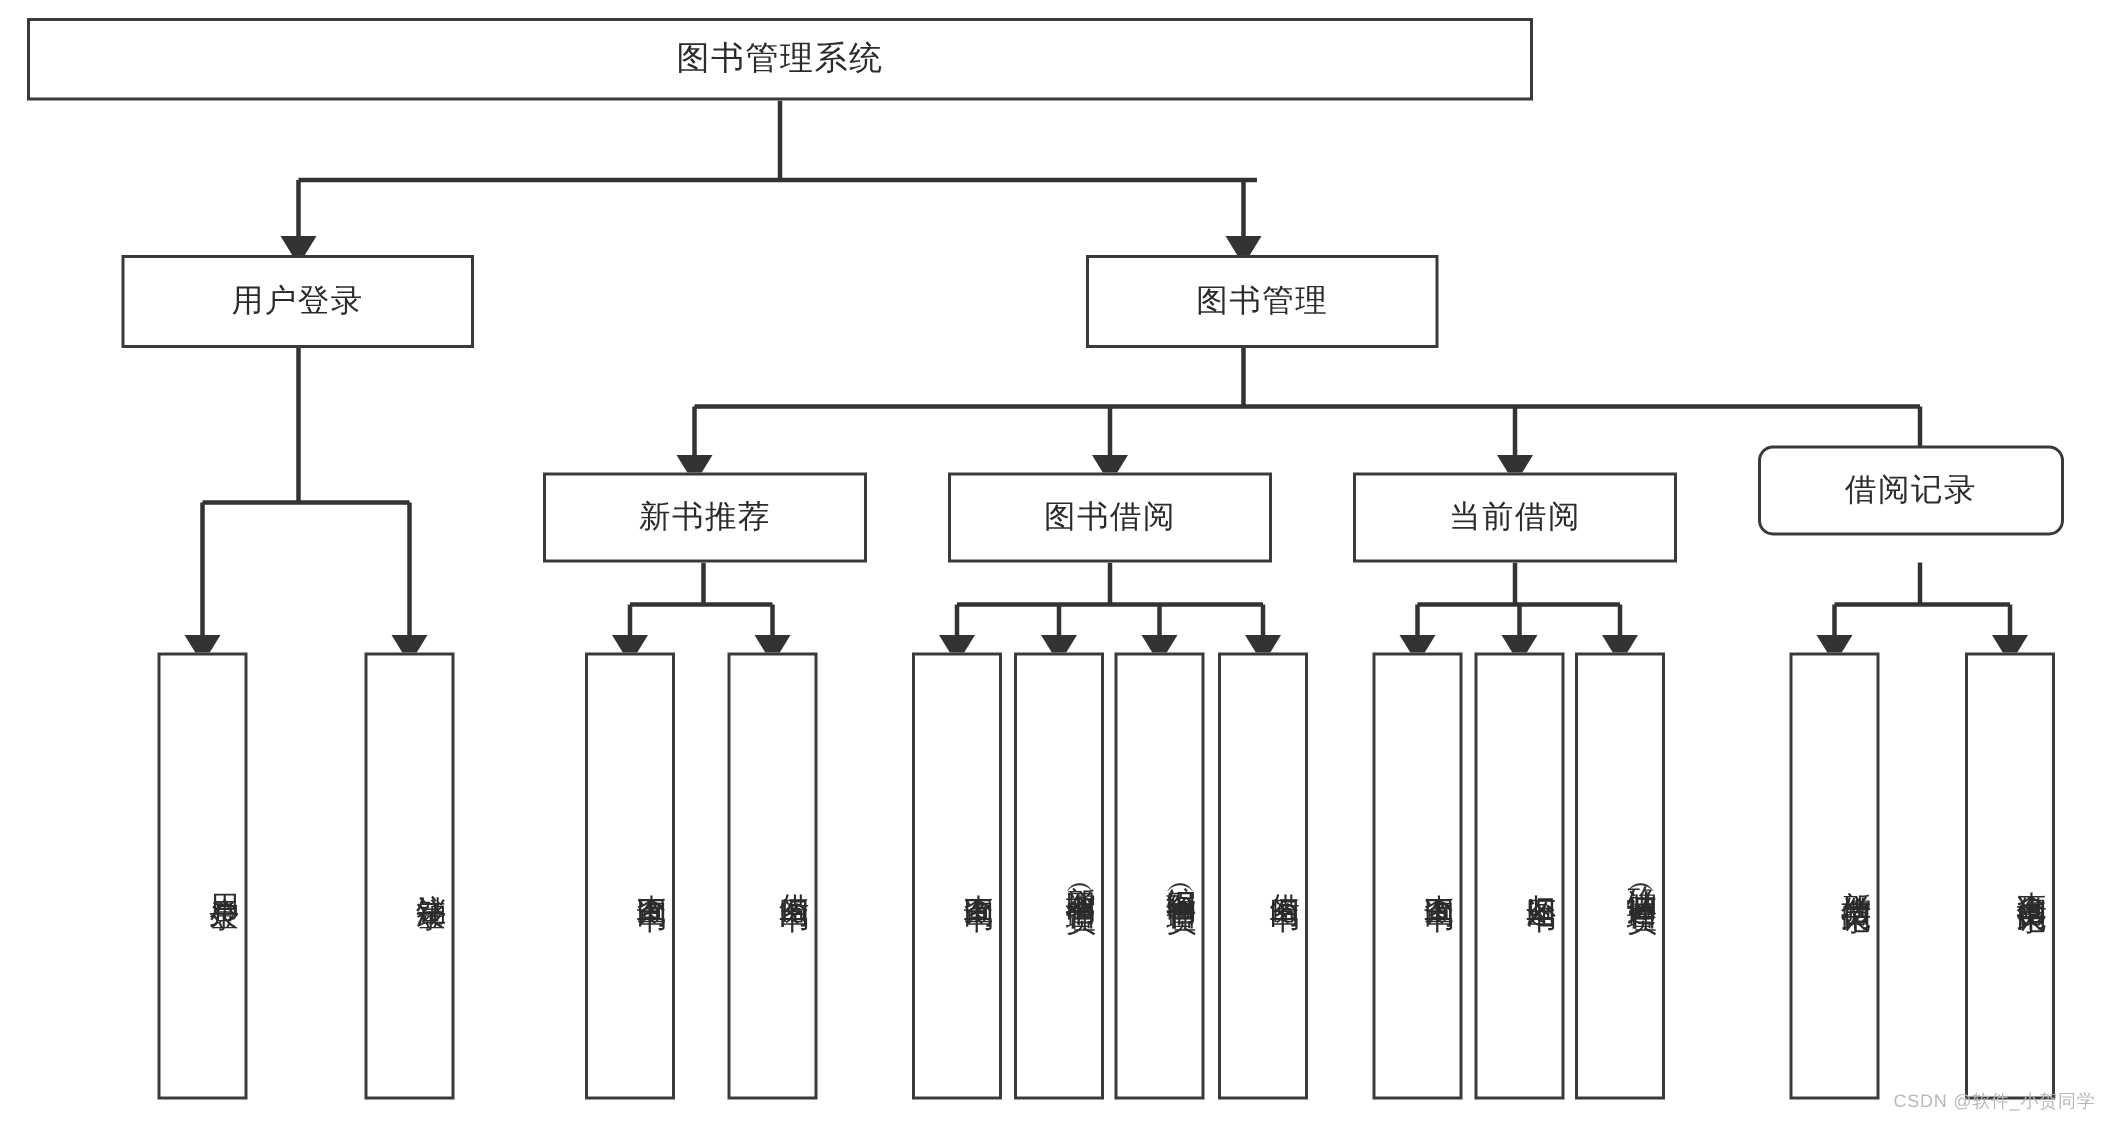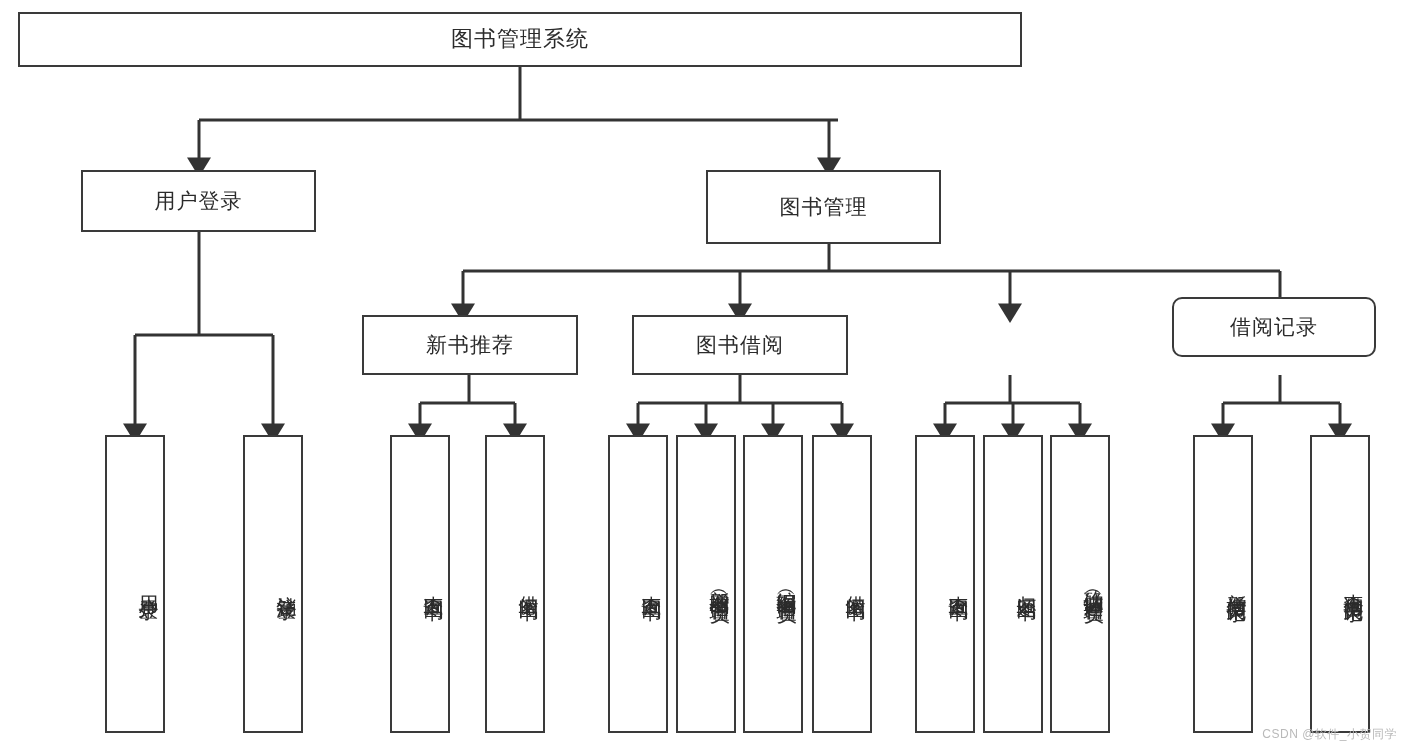"图书管理" div.node { height: 74px -> 62px; left: 706px -> 724px }
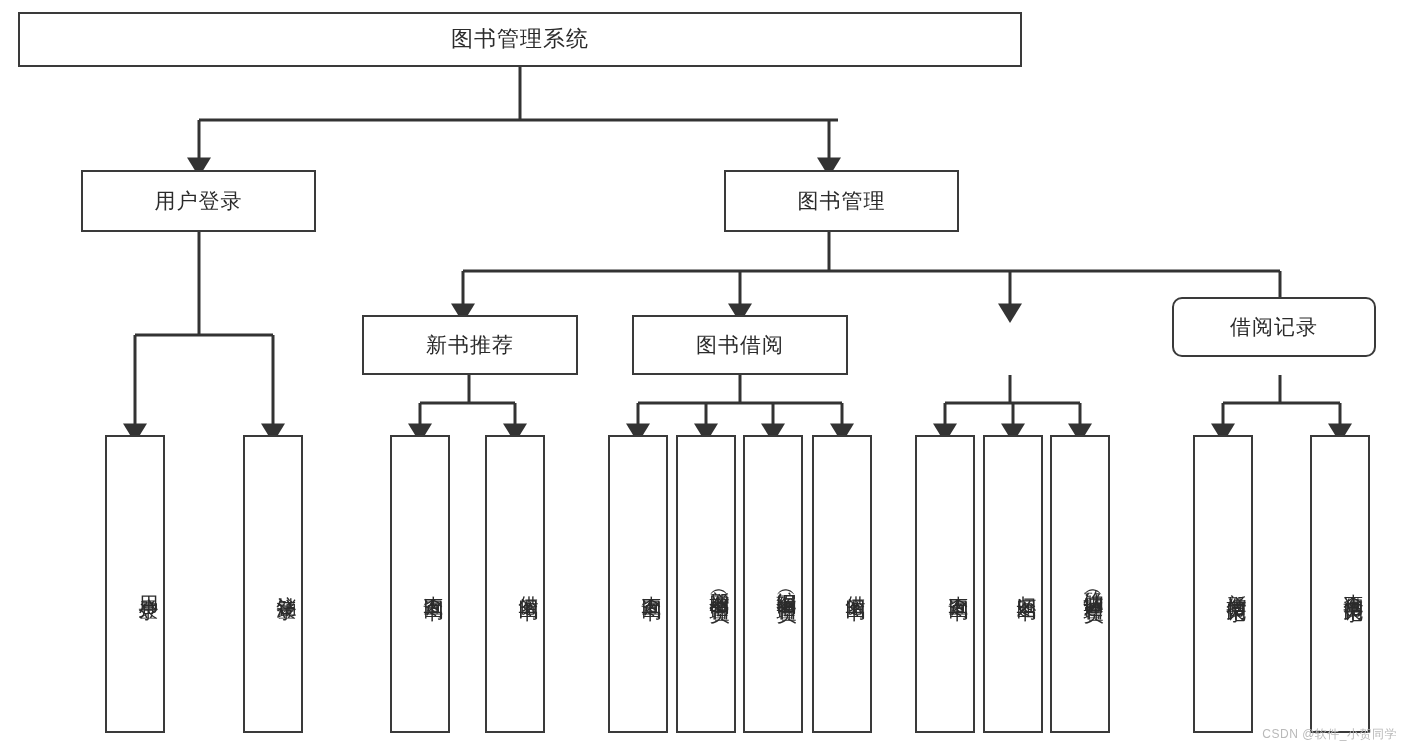"当前借阅" div.node { html: none -> <div> <span>当前借阅</span> </div> }
